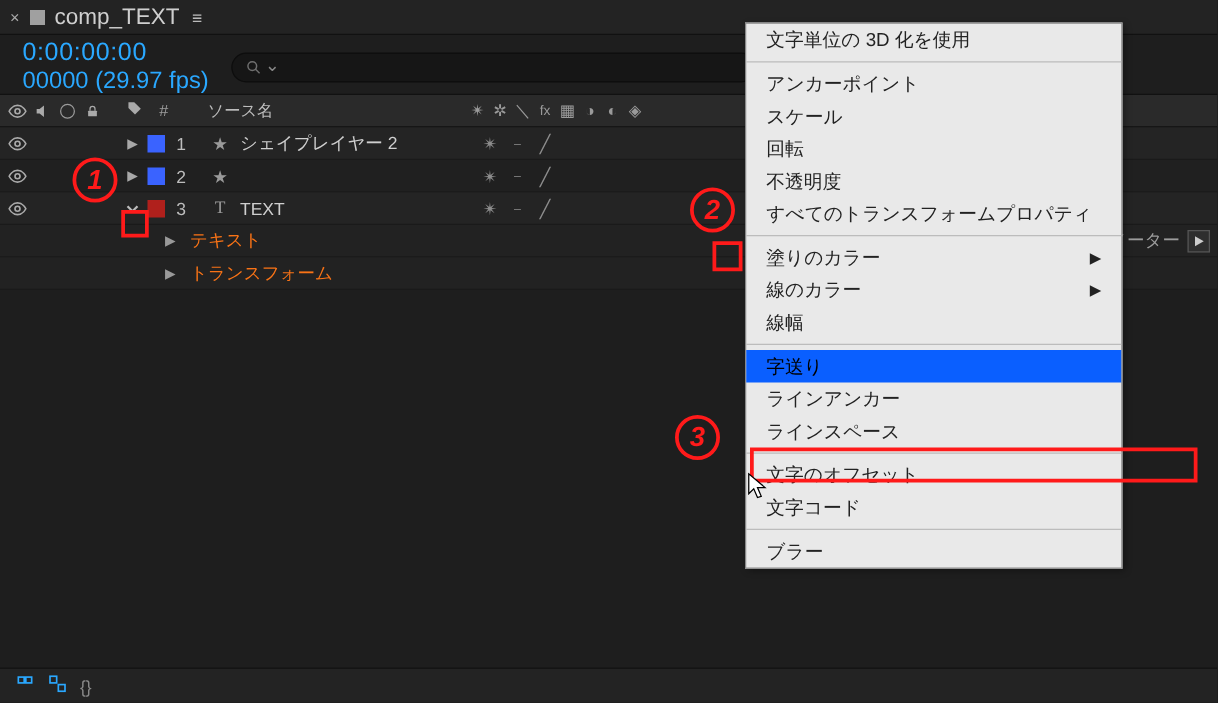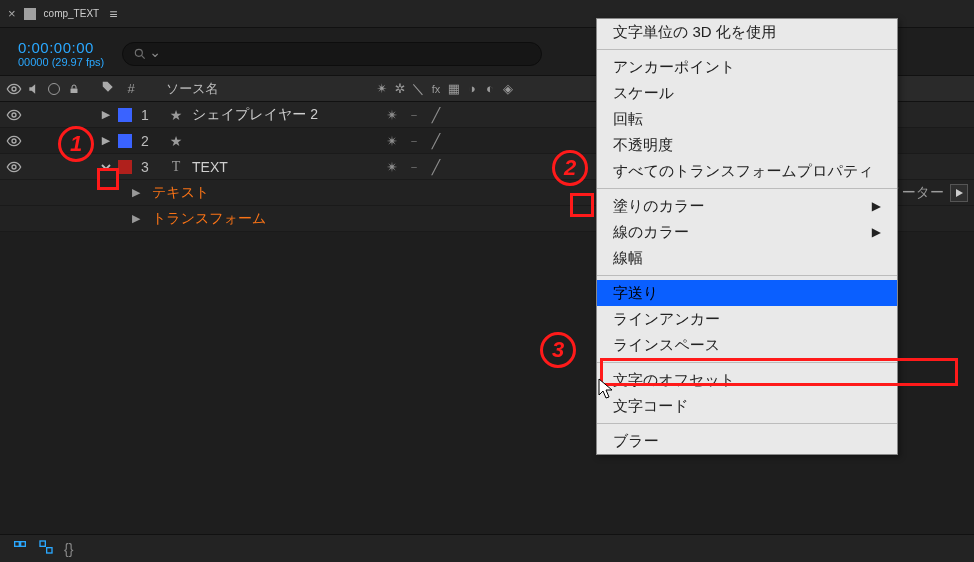"comp_TEXT" .tabbar .title { font-size: 10px -> 18px }
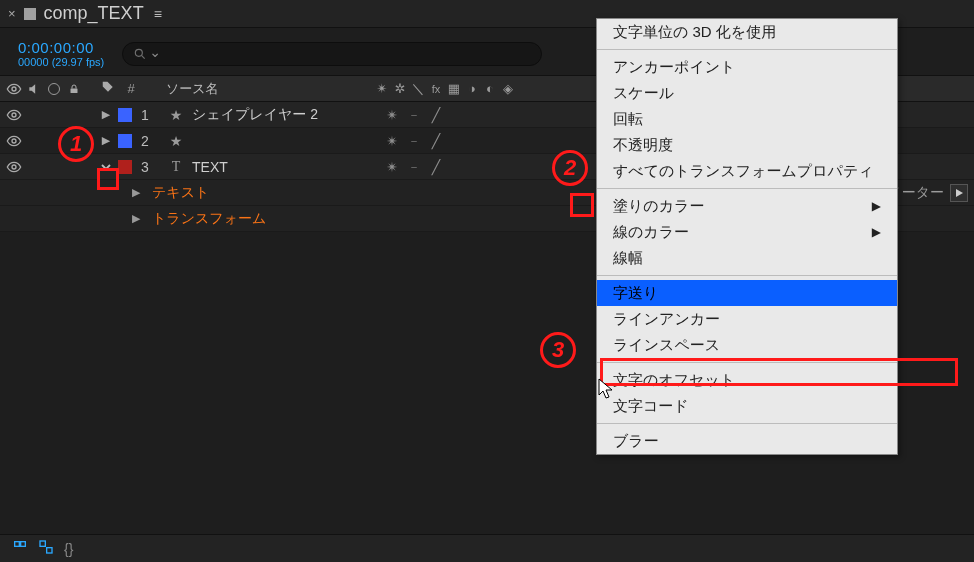"0:00:00:00" .timecode { font-size: 15px -> 20px }
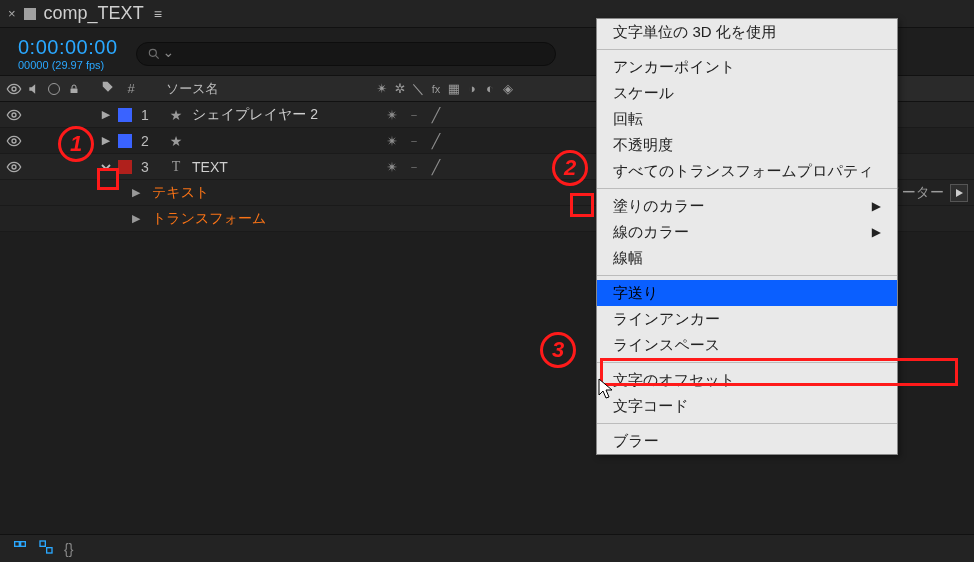"00000 (29.97 fps)" .frames { font-size: 11px -> 19px }
